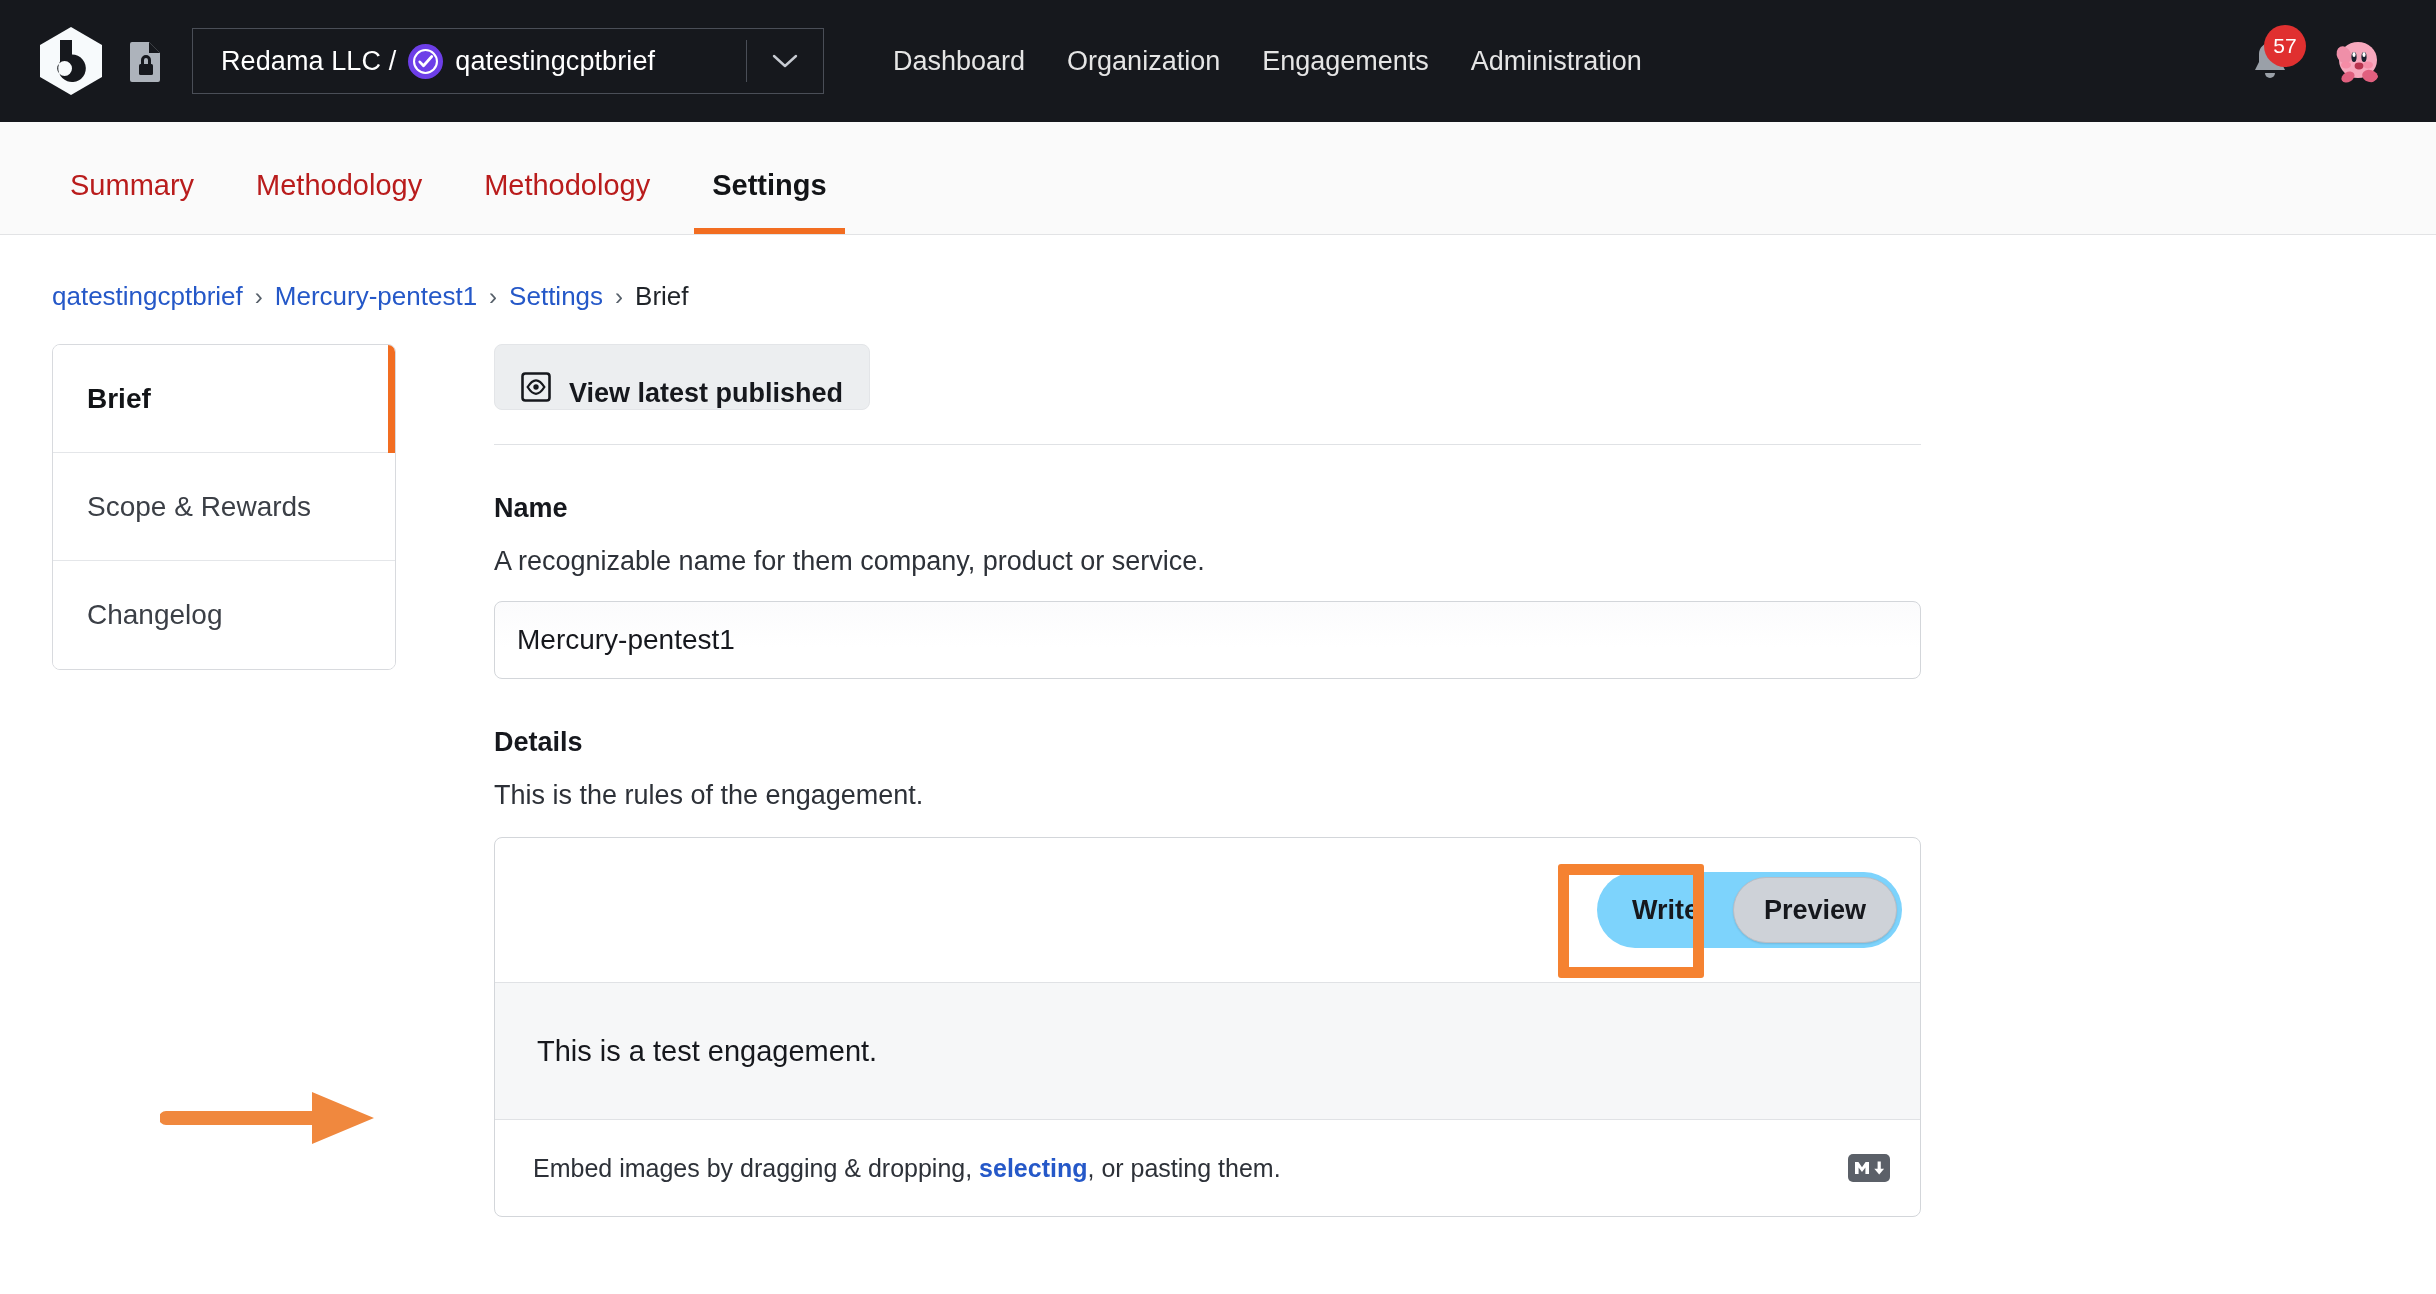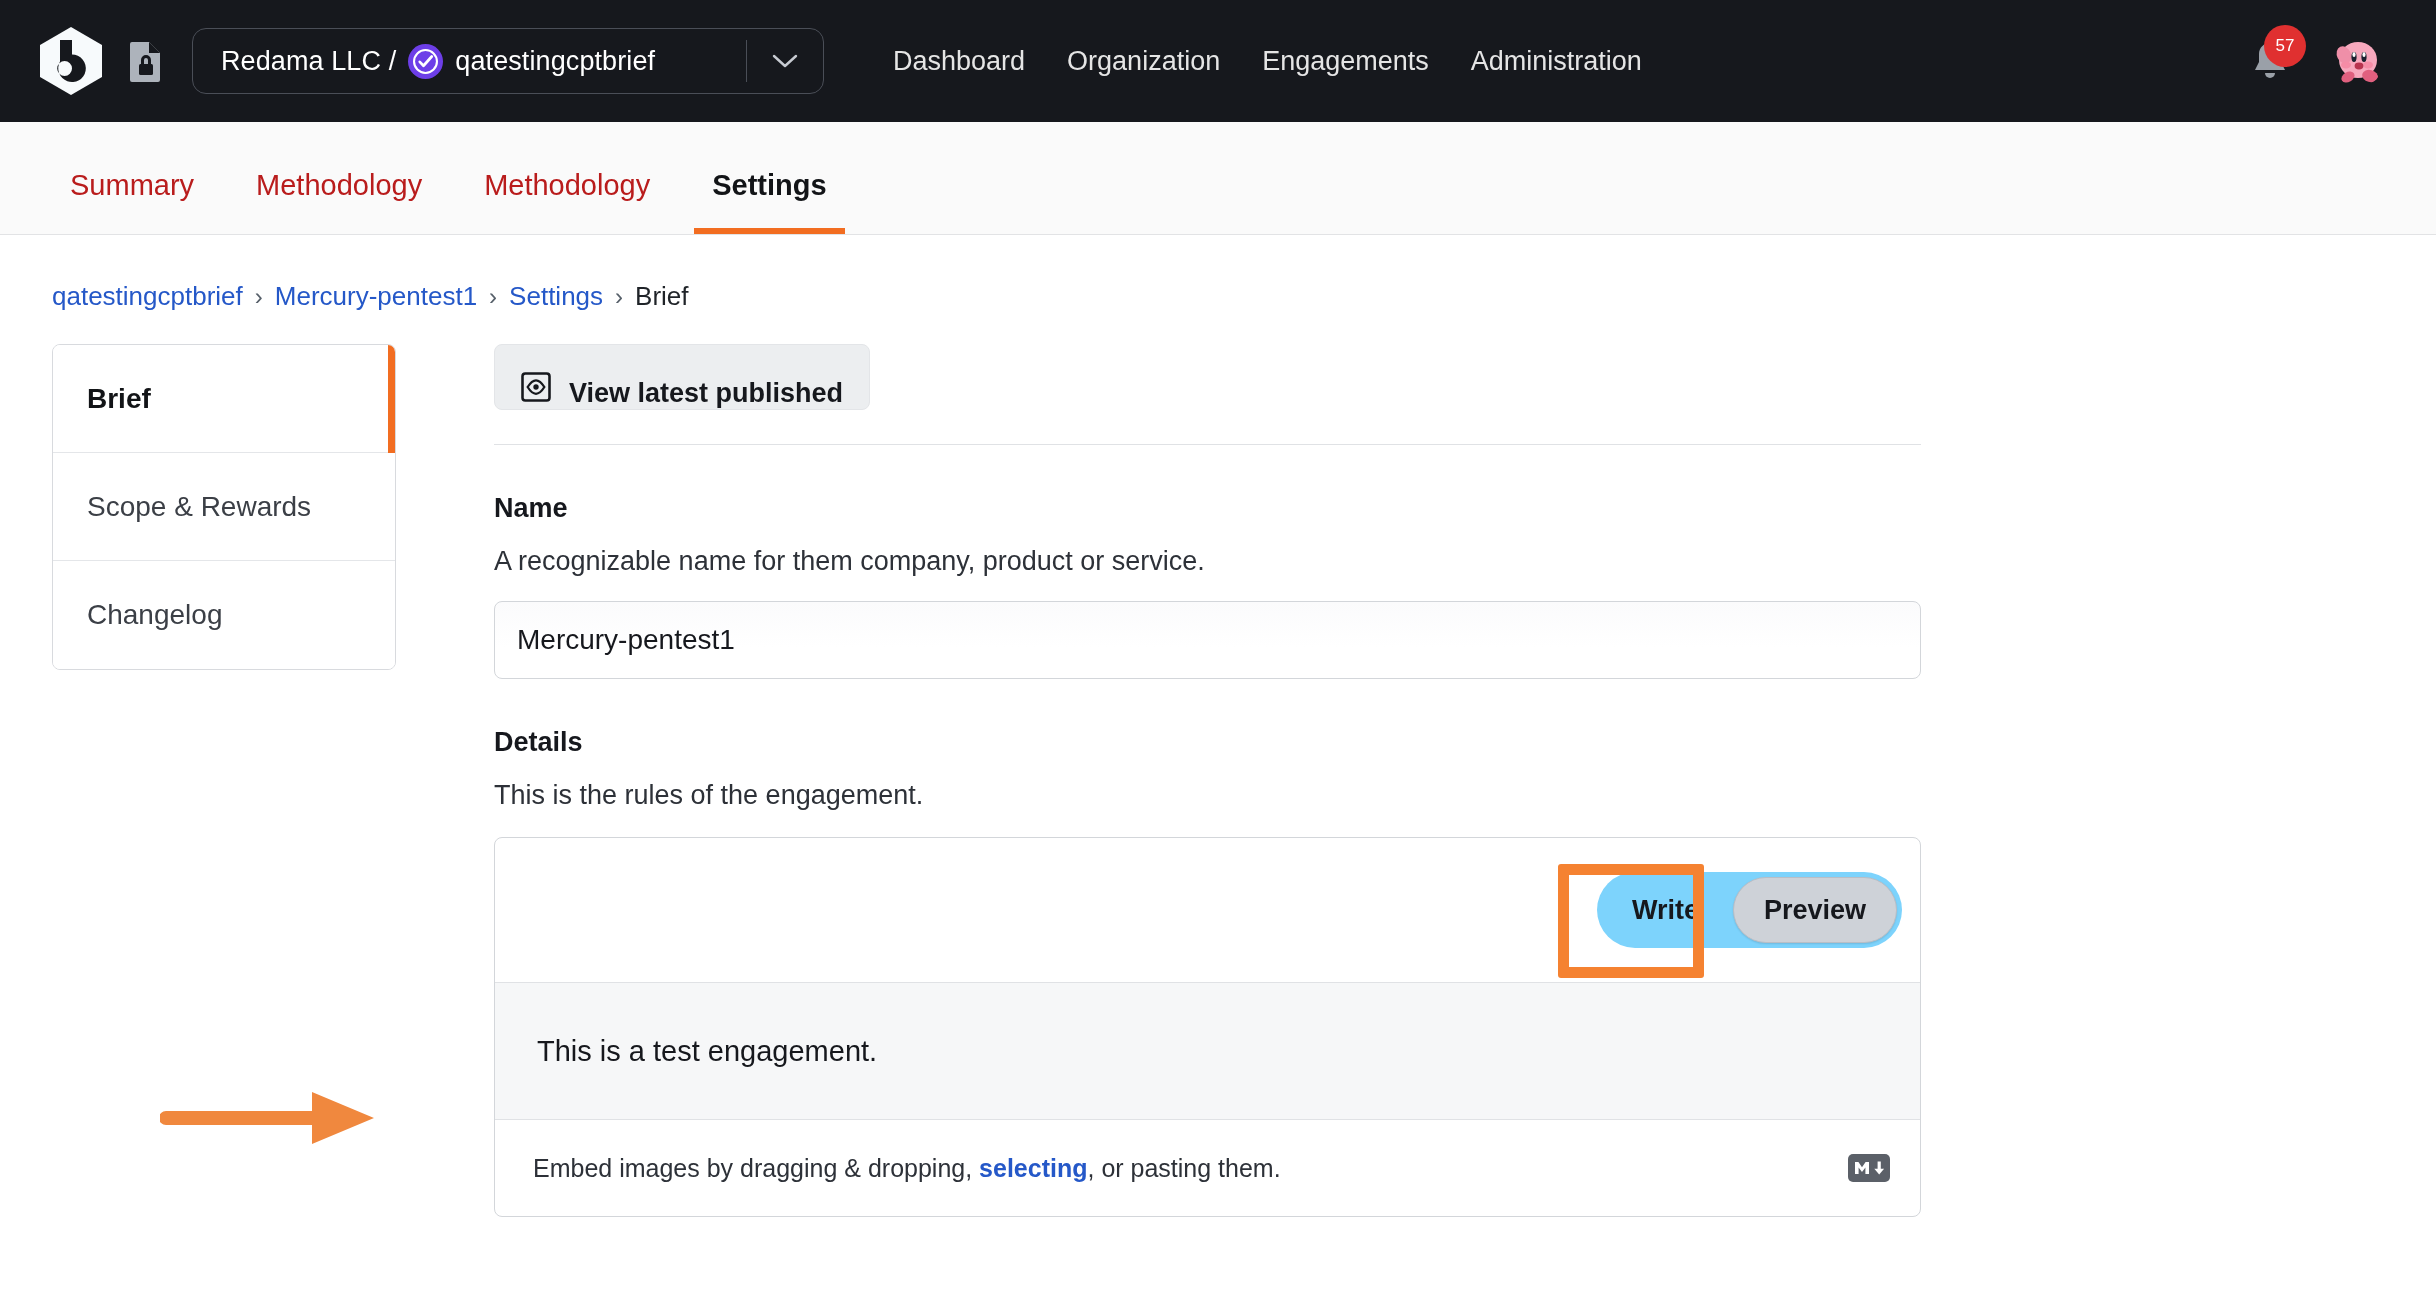"Redama LLC /" .org-switcher { border-radius: 14px -> 0 }
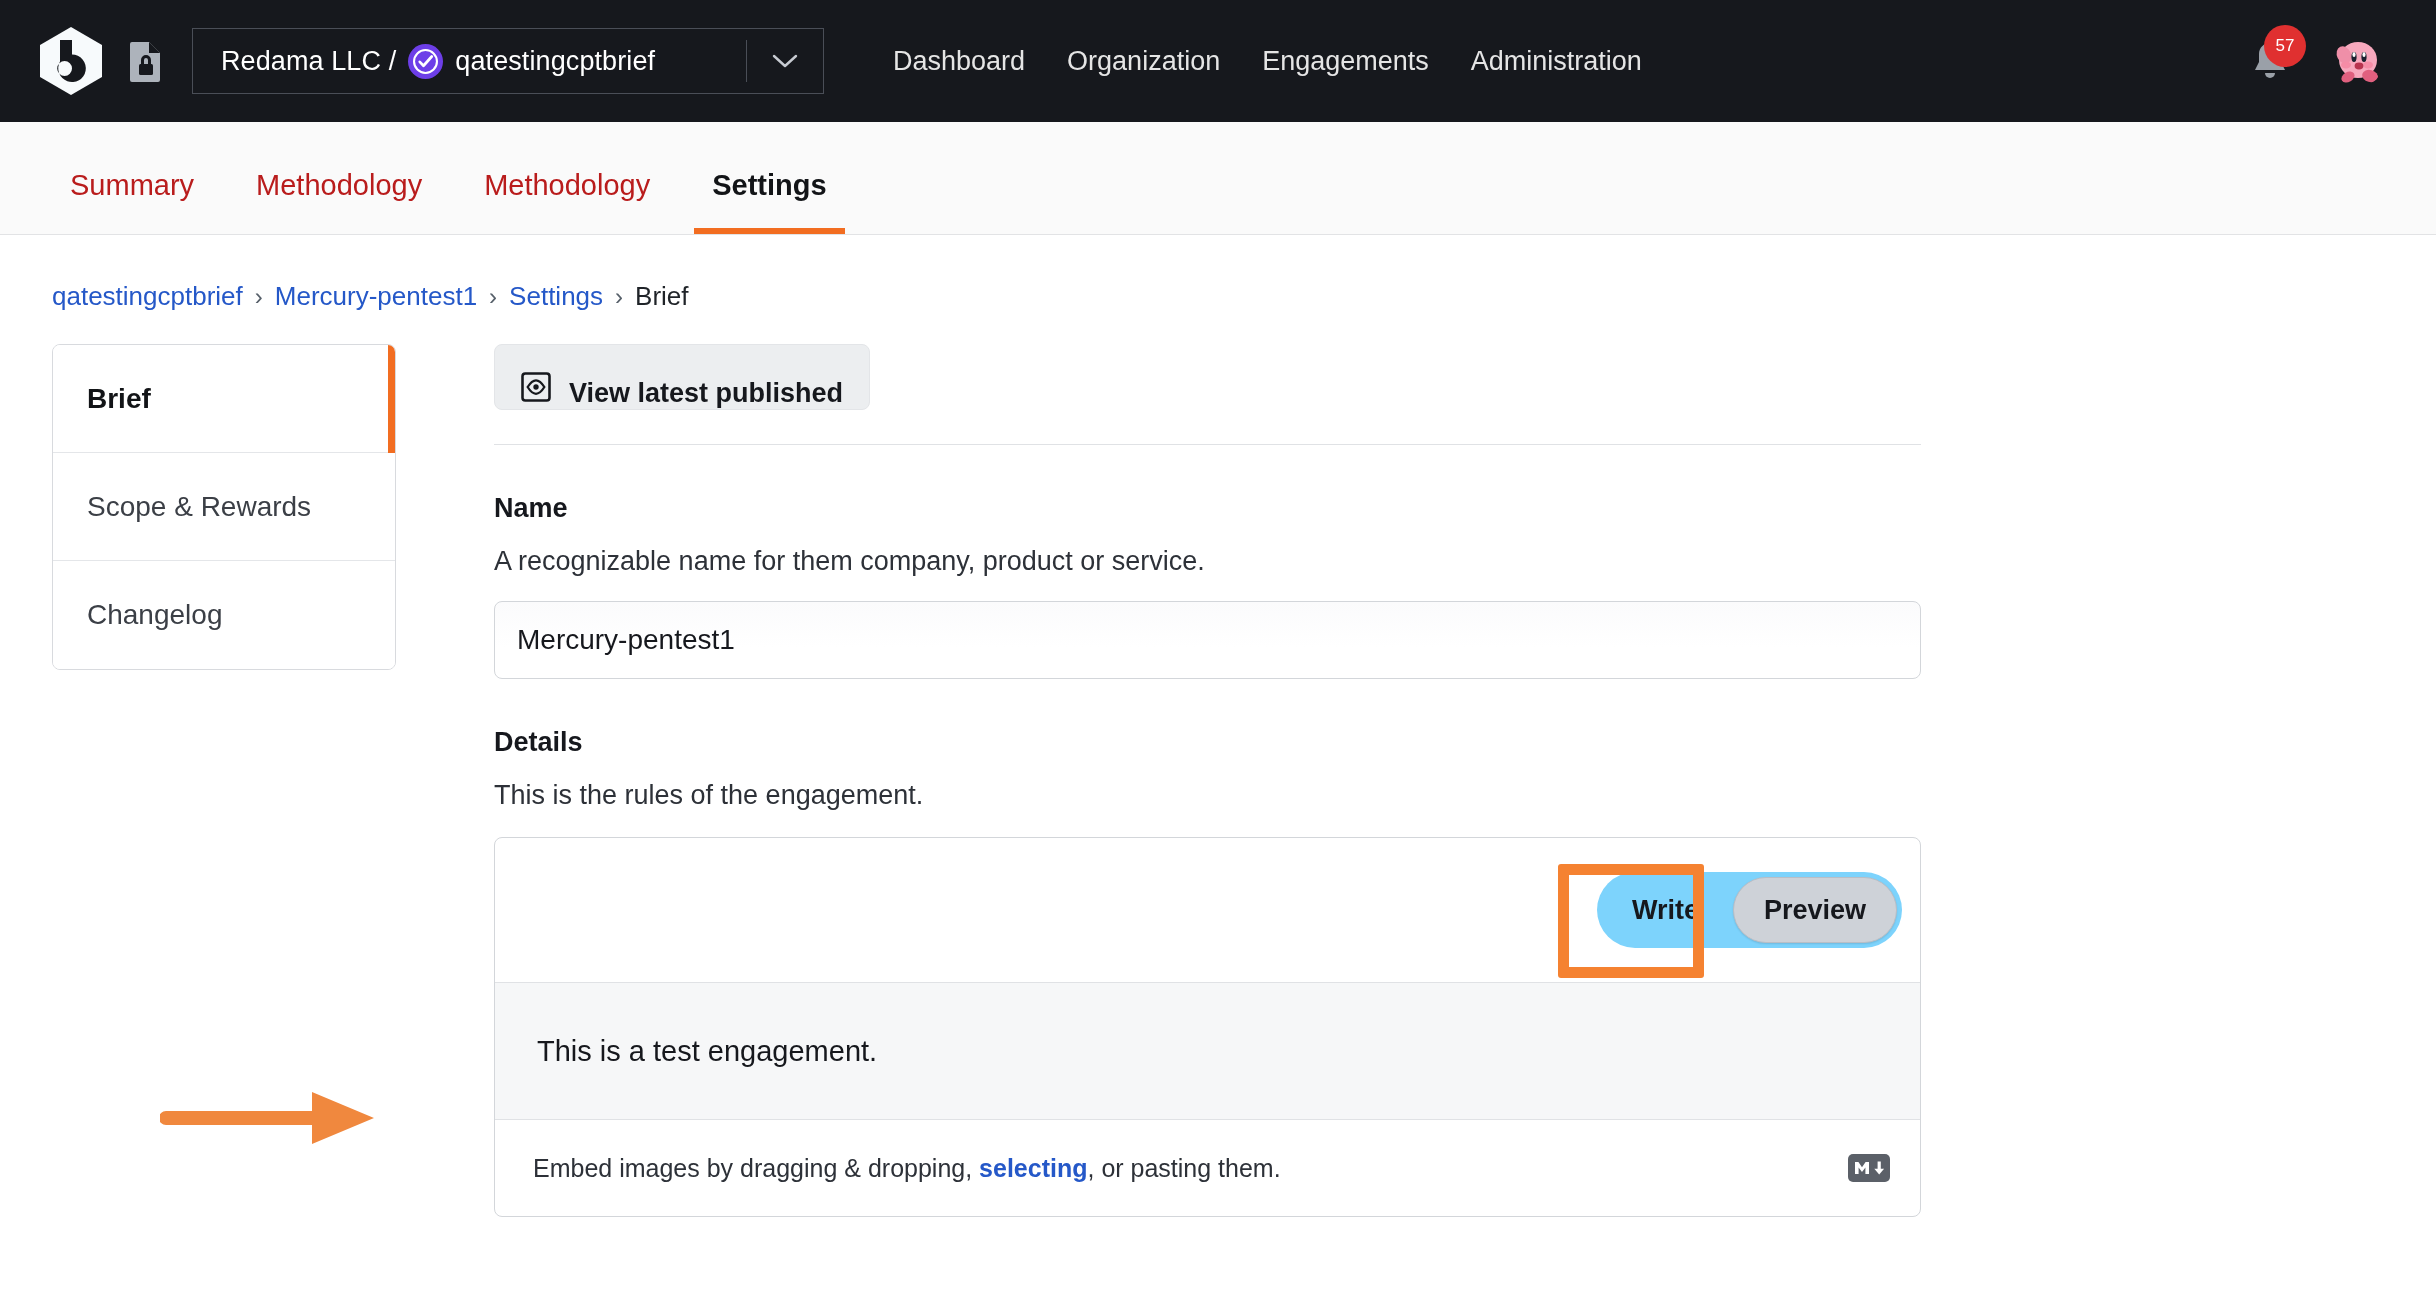"57" .badge { font-size: 17px -> 21px }
